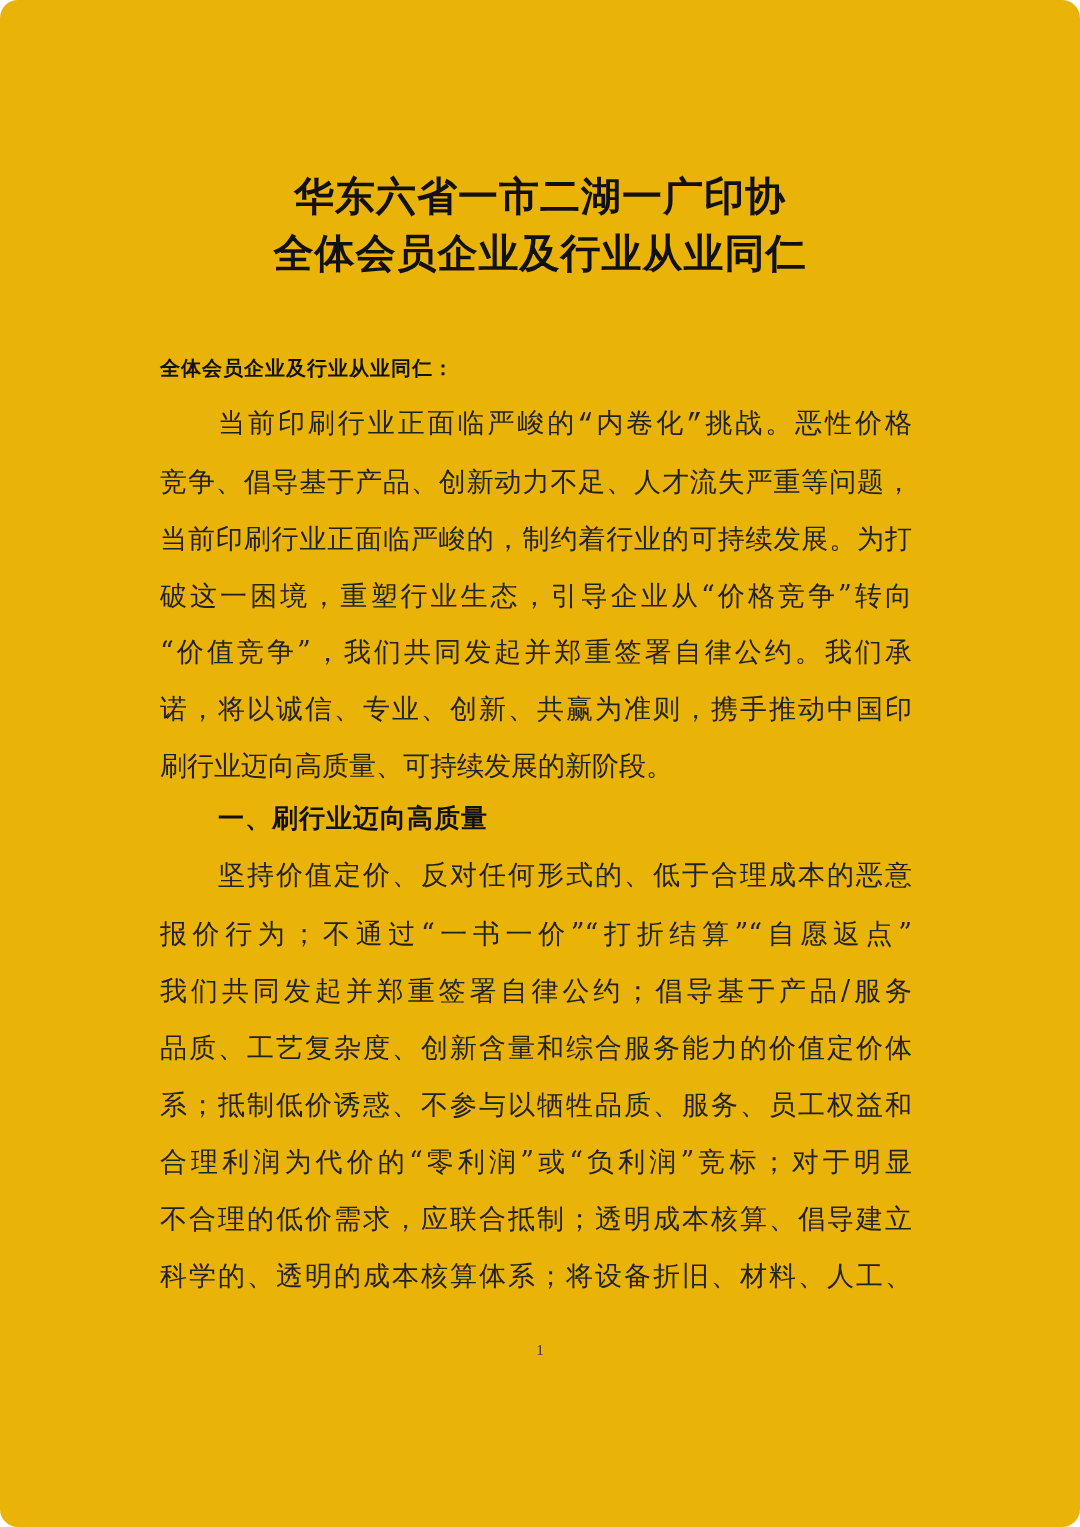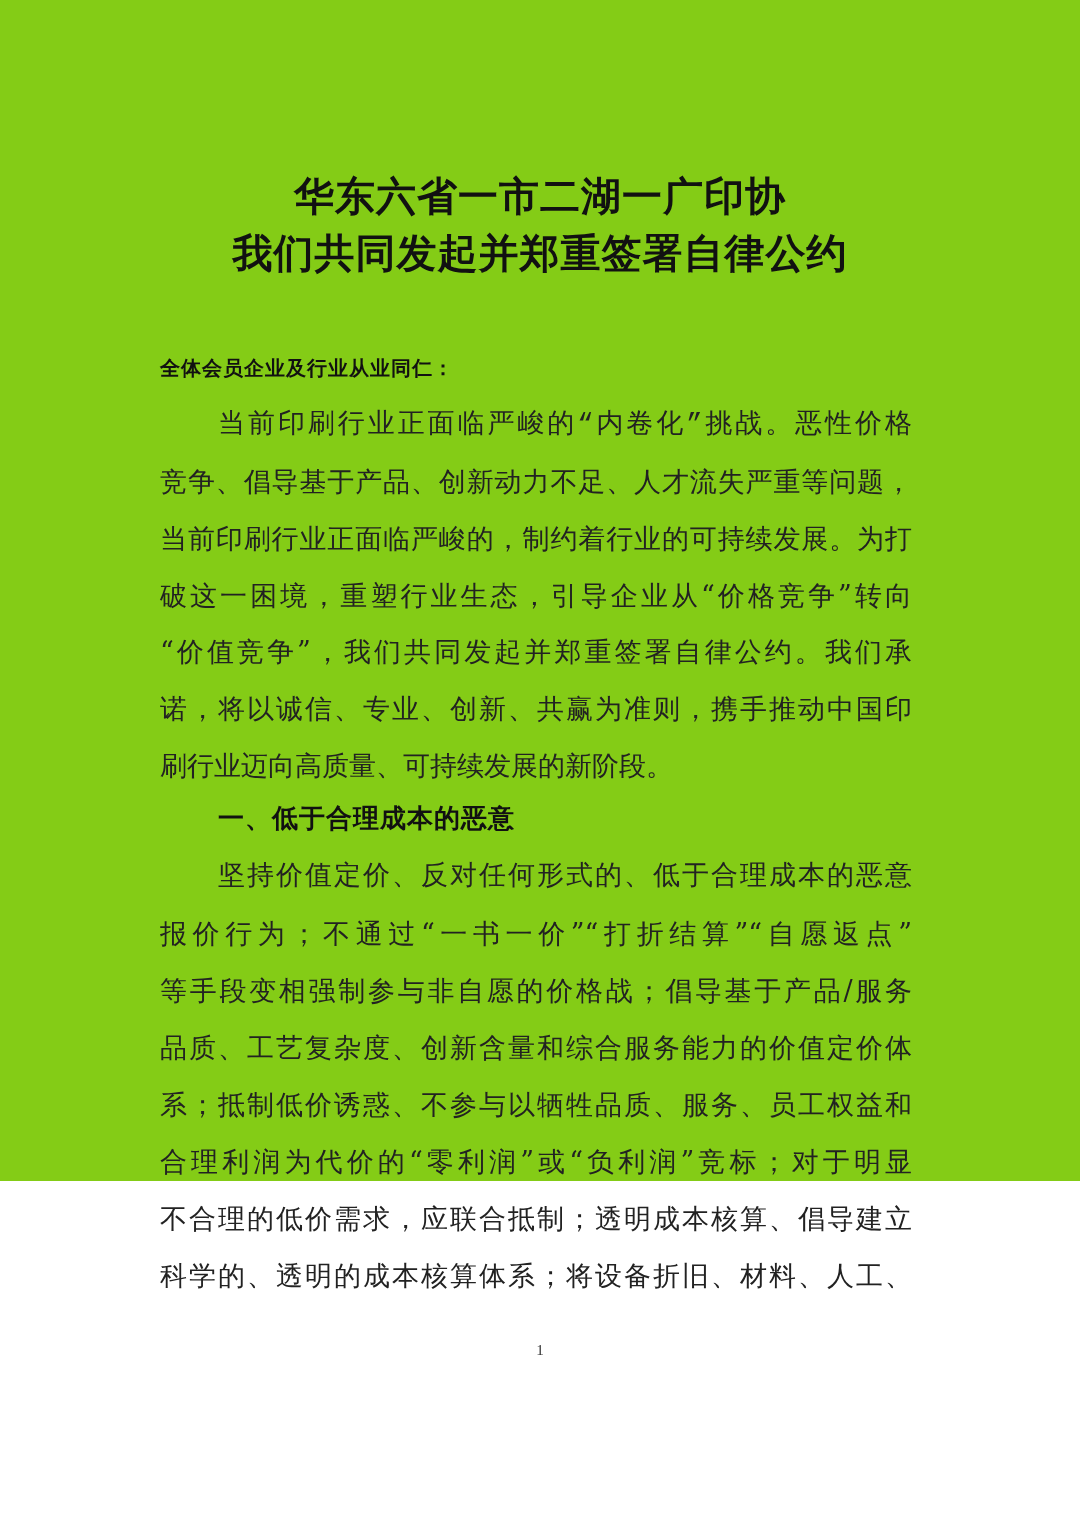"华东六省一市二湖一广印协" .page { background: #84cc16 -> #eab308; border-radius: none -> 18px; height: 1181px -> 1527px }
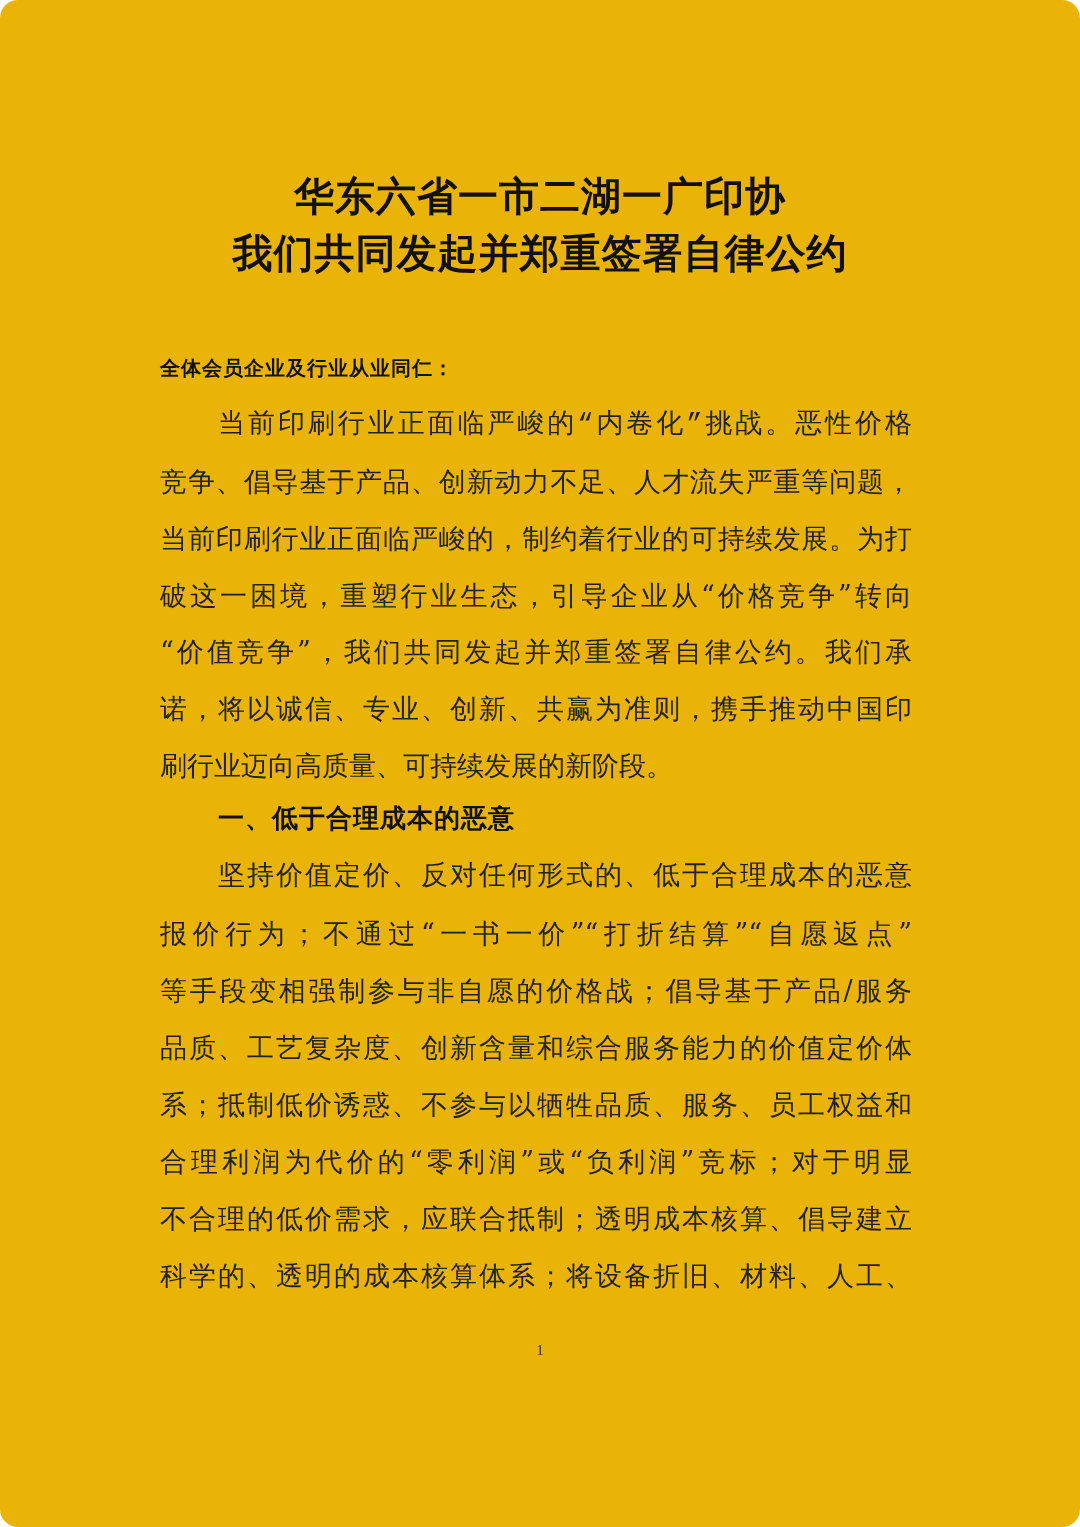"我们共同发起并郑重签署自律公约" div.title { text: 我们共同发起并郑重签署自律公约 -> 全体会员企业及行业从业同仁 }
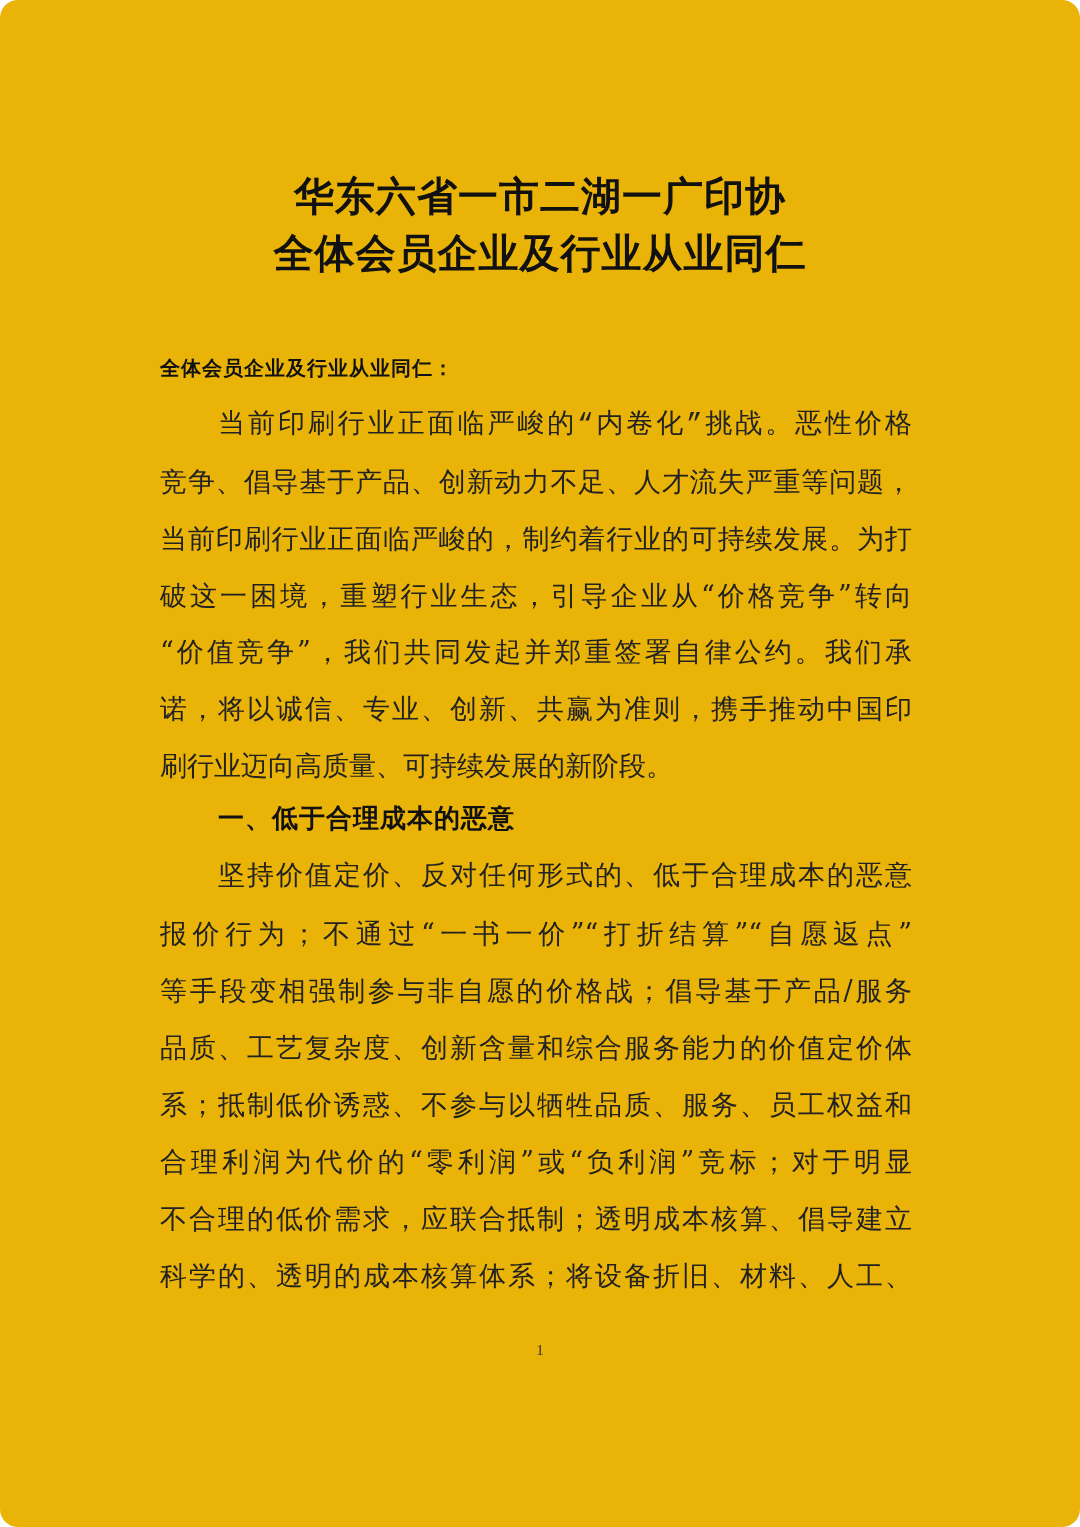"一、低于合理成本的恶意" div.heading { text: 低于合理成本的恶意 -> 刷行业迈向高质量 }
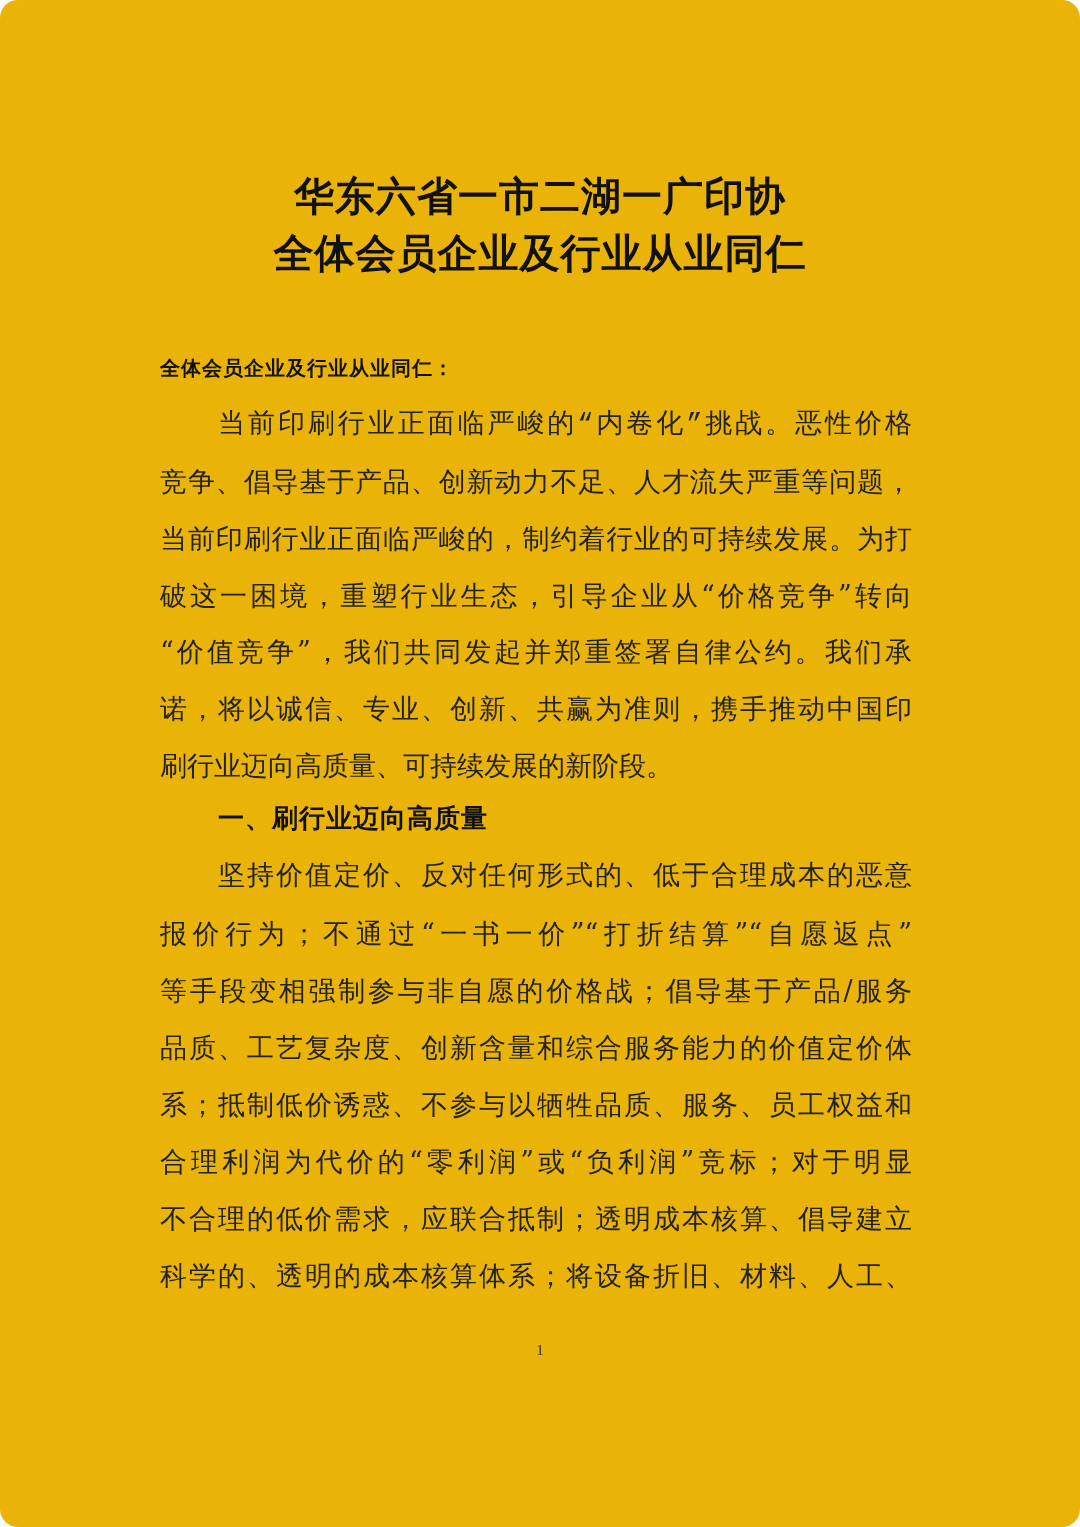"等手段变相强制参与非自愿的价格战；倡导基于产品/服务" div.line { text: 等手段变相强制参与非自愿的价格战 -> 我们共同发起并郑重签署自律公约 }
